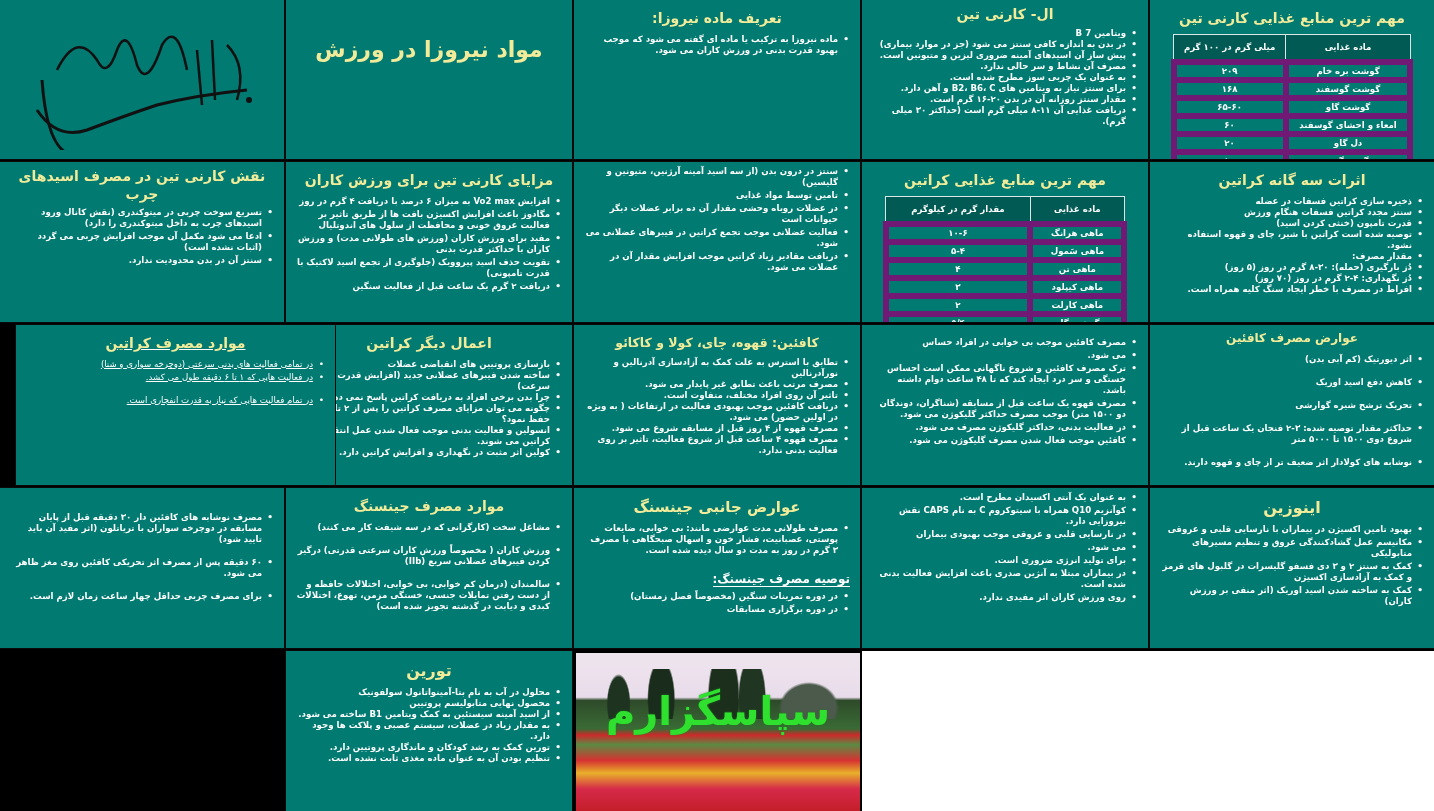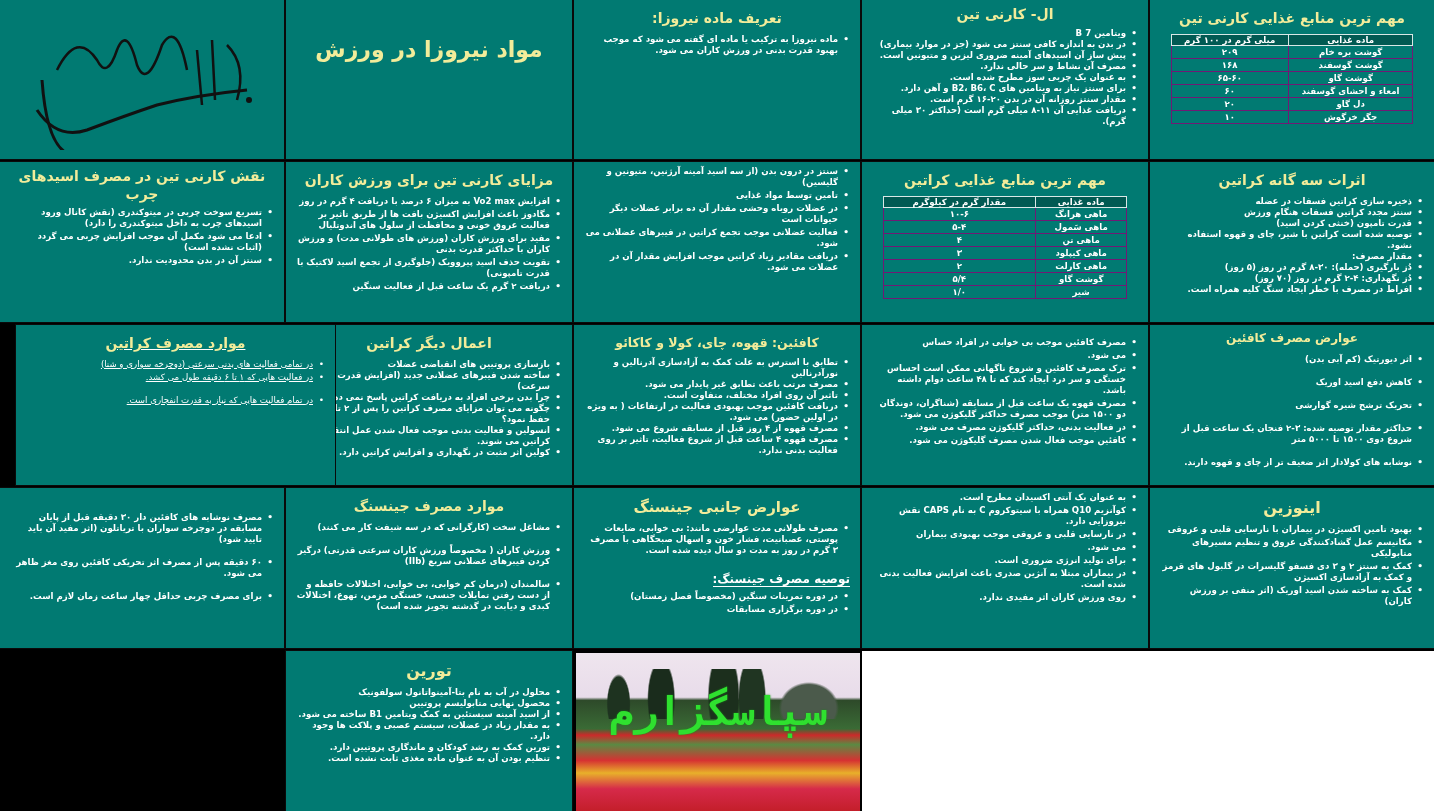"میلی گرم در ۱۰۰ گرم" .slide th { padding: 0 3px -> 7px 3px }
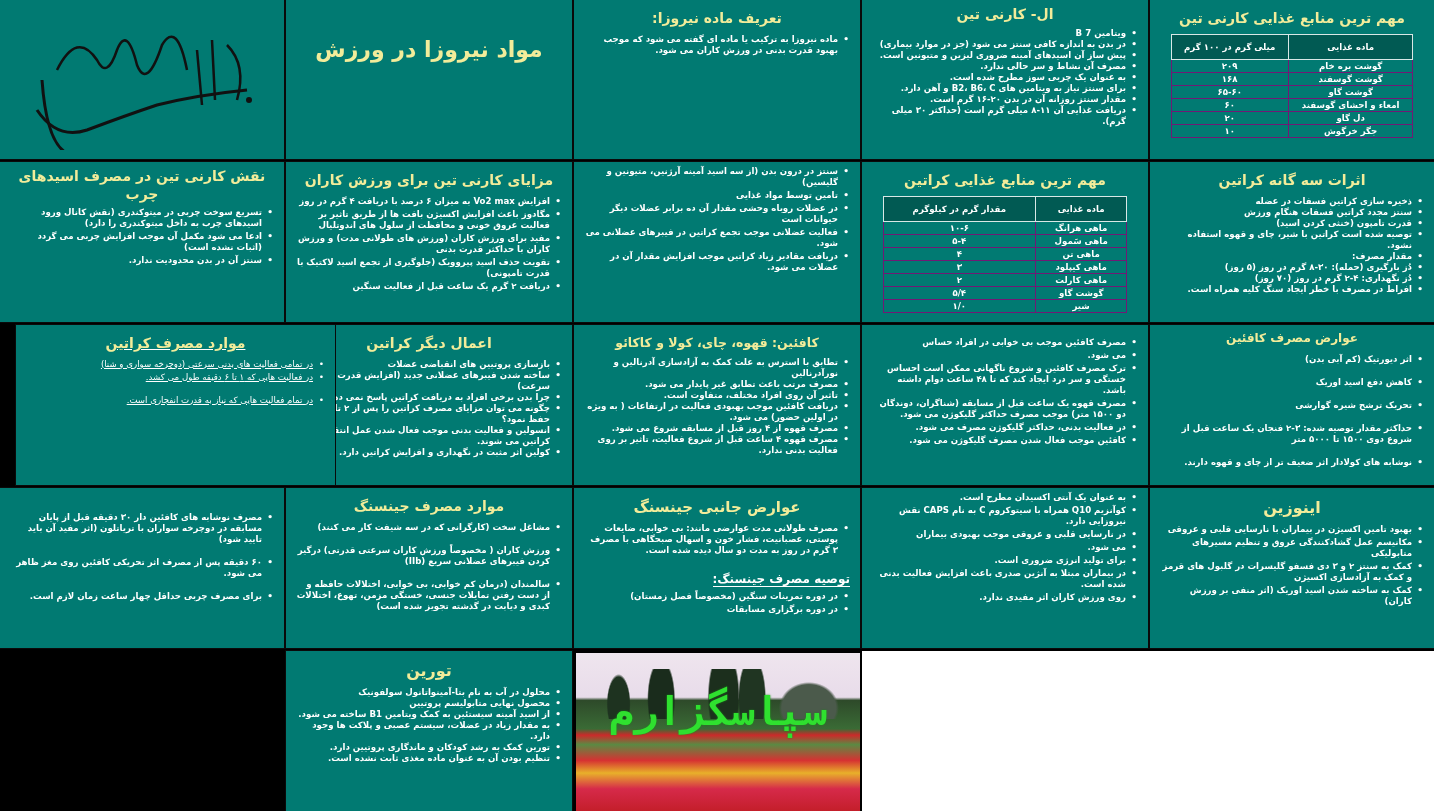"۲۰۹" .slide td { border: 1px solid #701a75 -> 6px solid #701a75 }
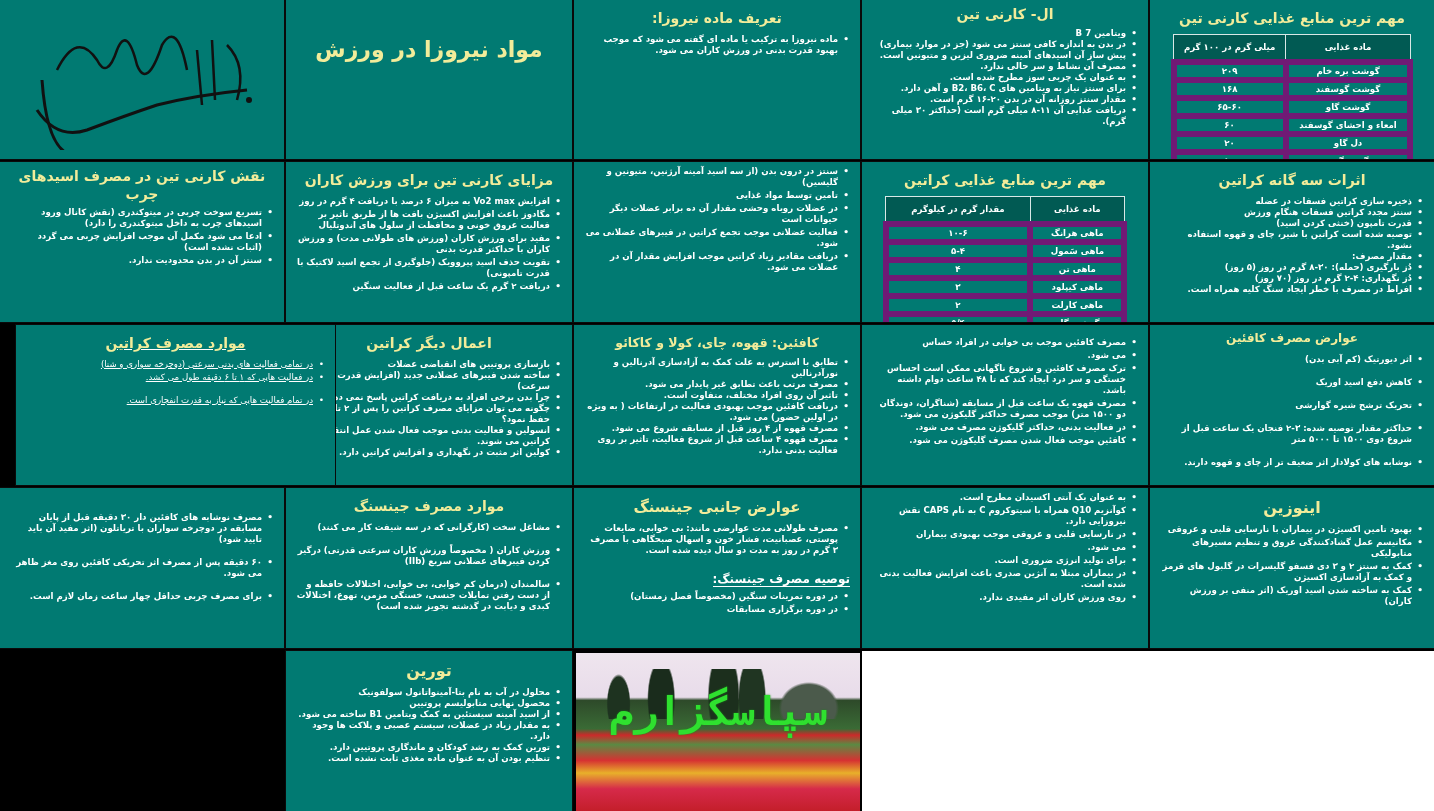"سپاسگزارم" .thanks .word { font-family: Liberation Mono, monospace -> none }
